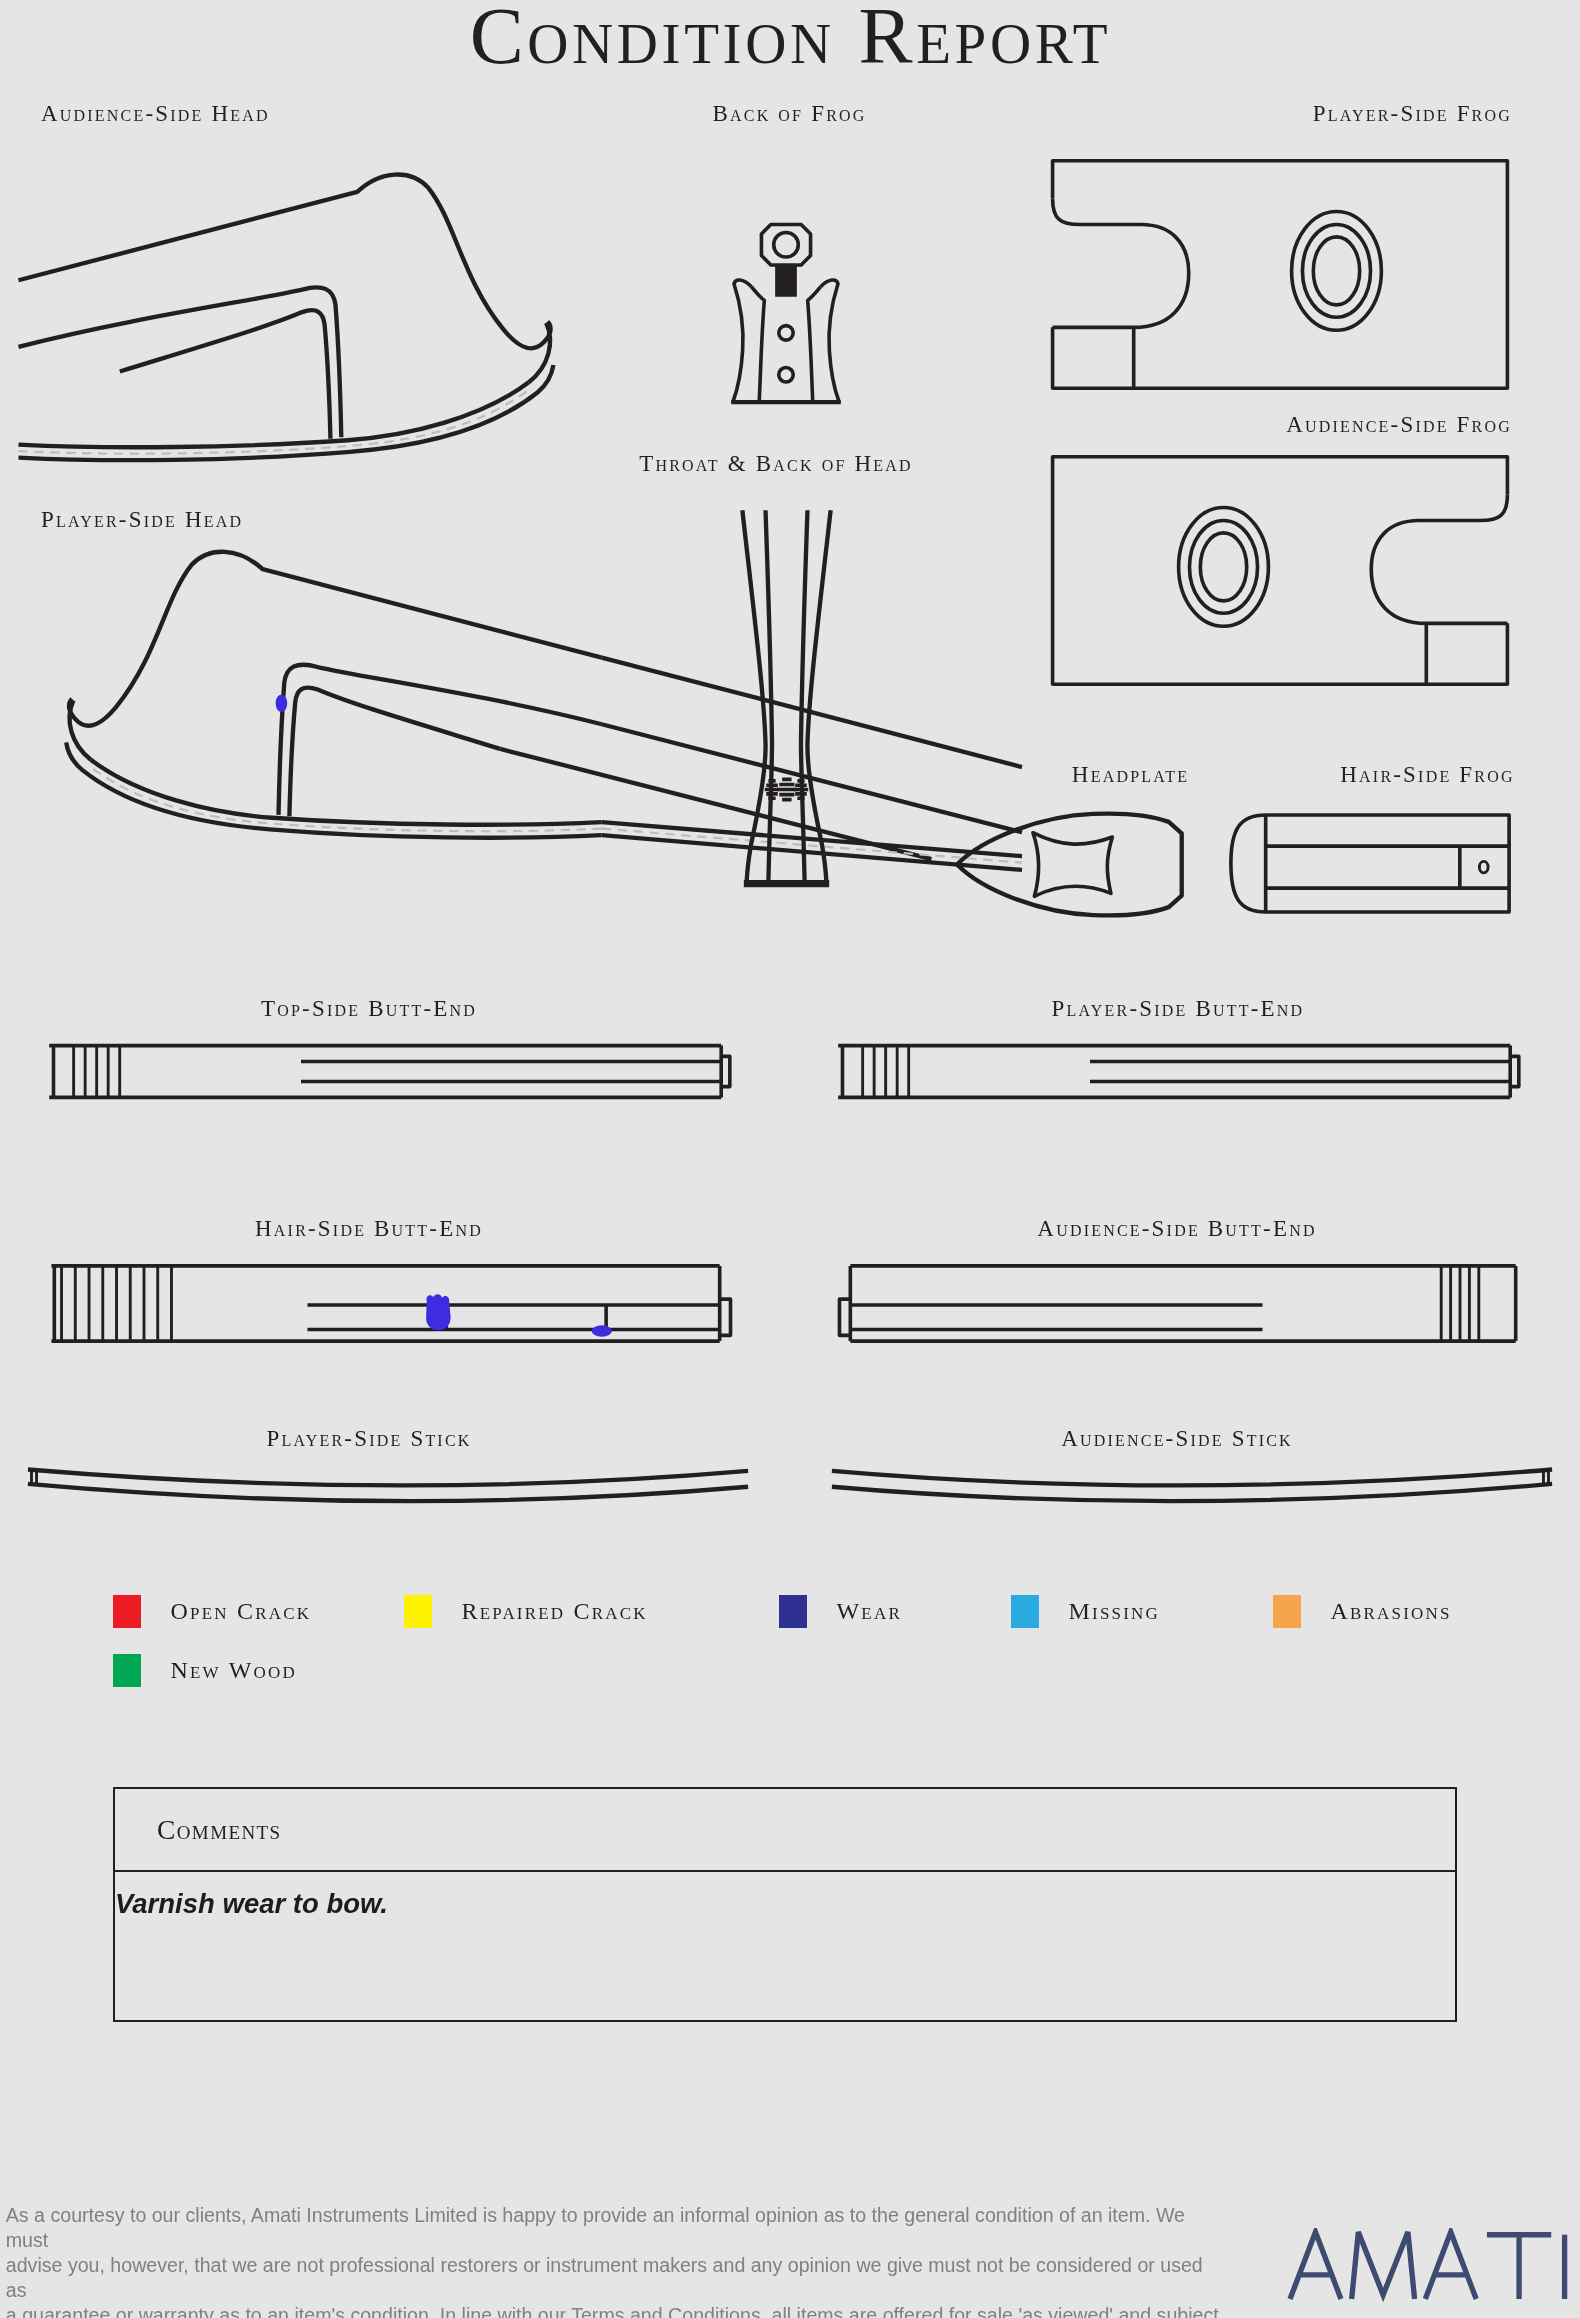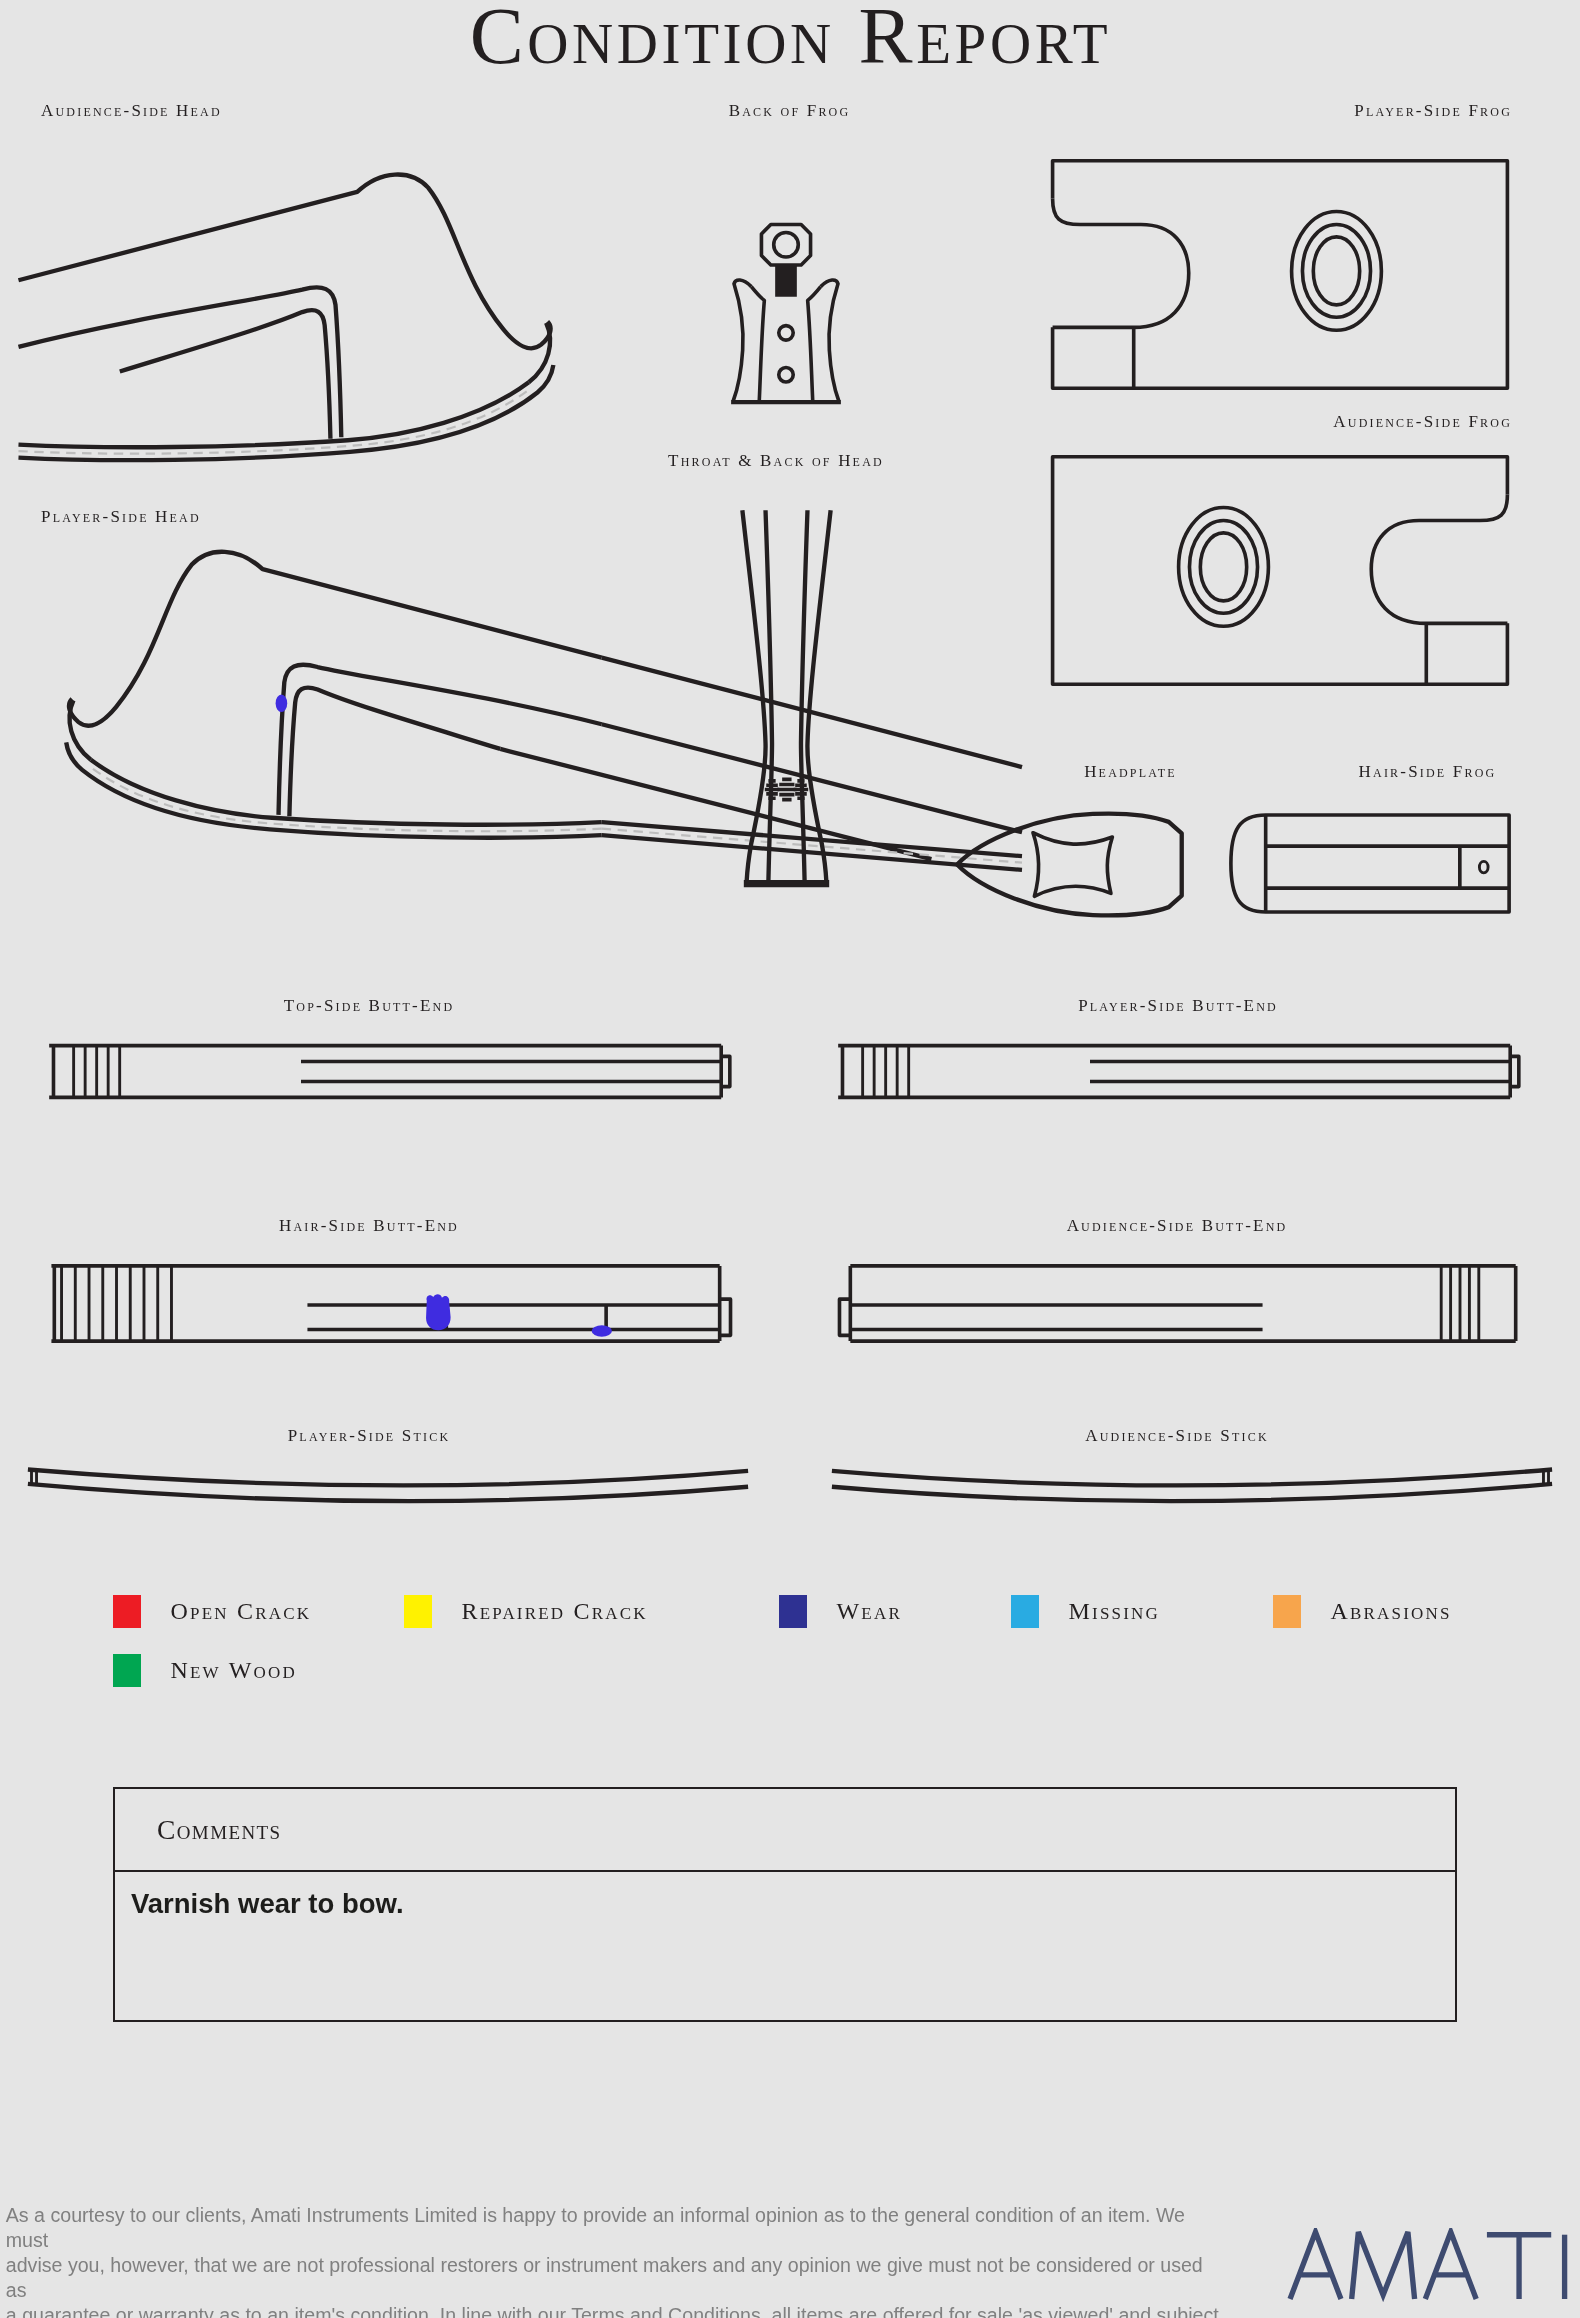"Audience-Side Head" .sec-label { font-size: 17px -> 23px }
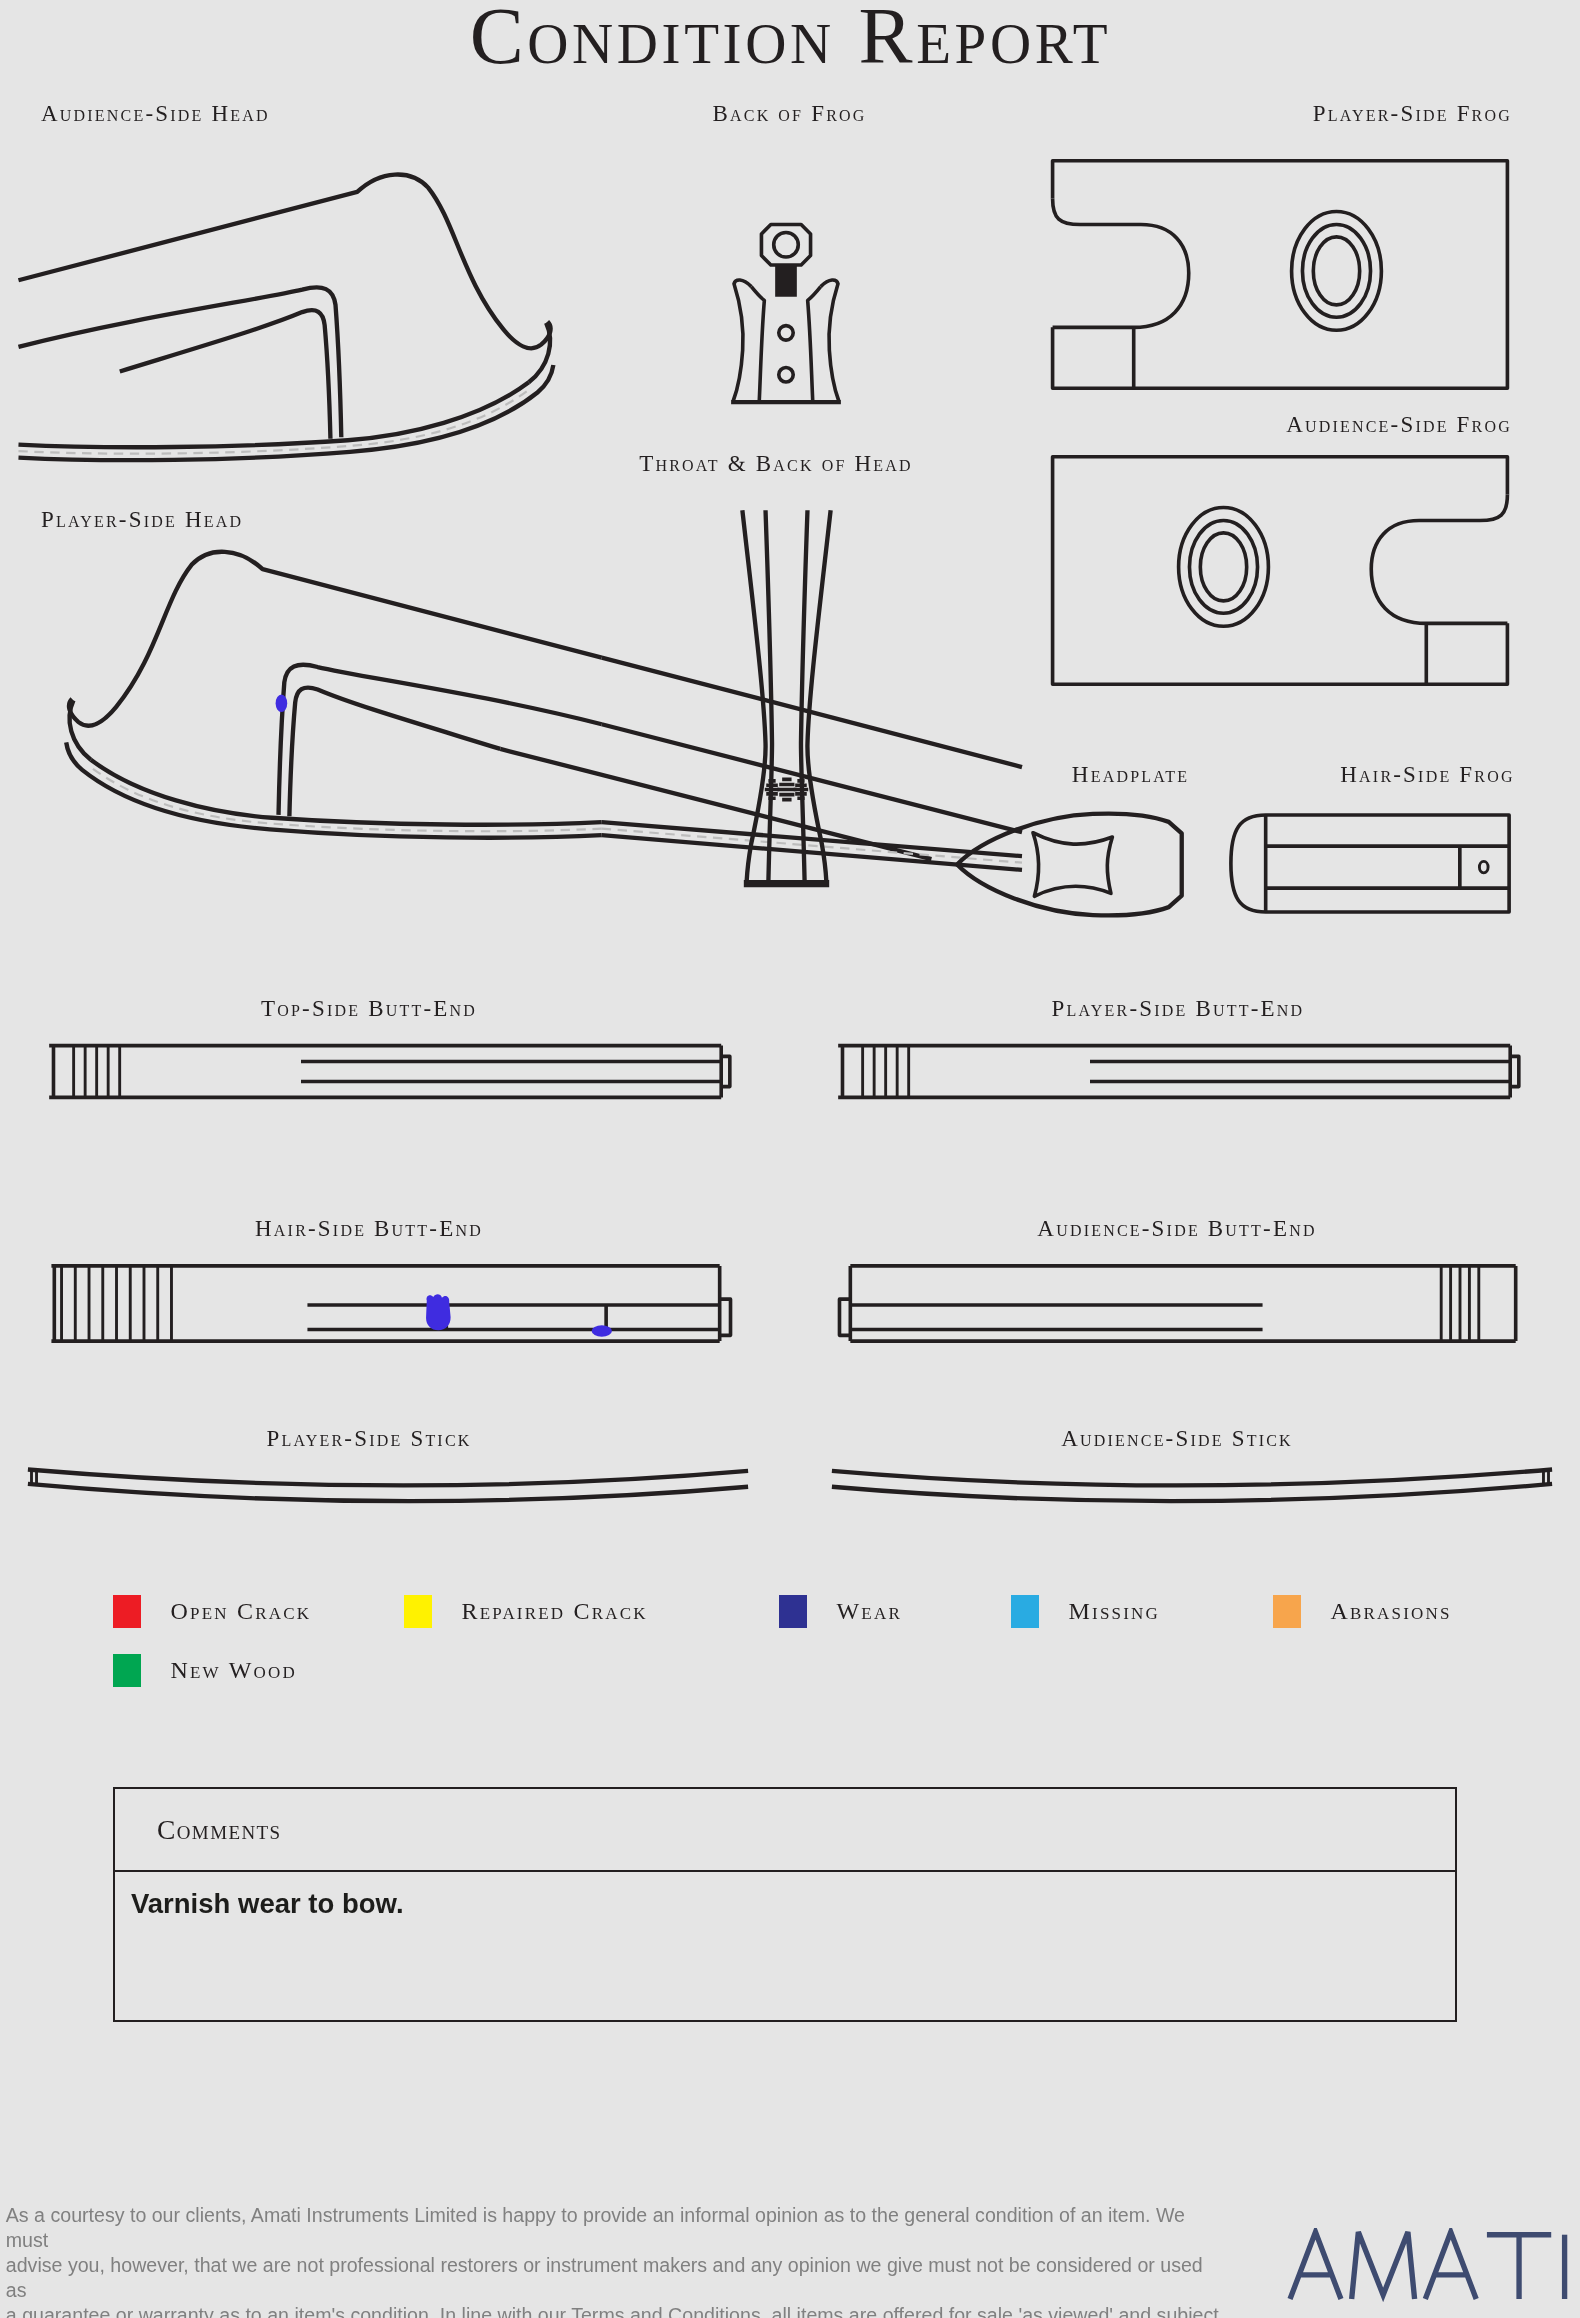"Varnish wear to bow." #comments-text { font-style: none -> italic; padding: 16px 16px -> 16px 0 }
